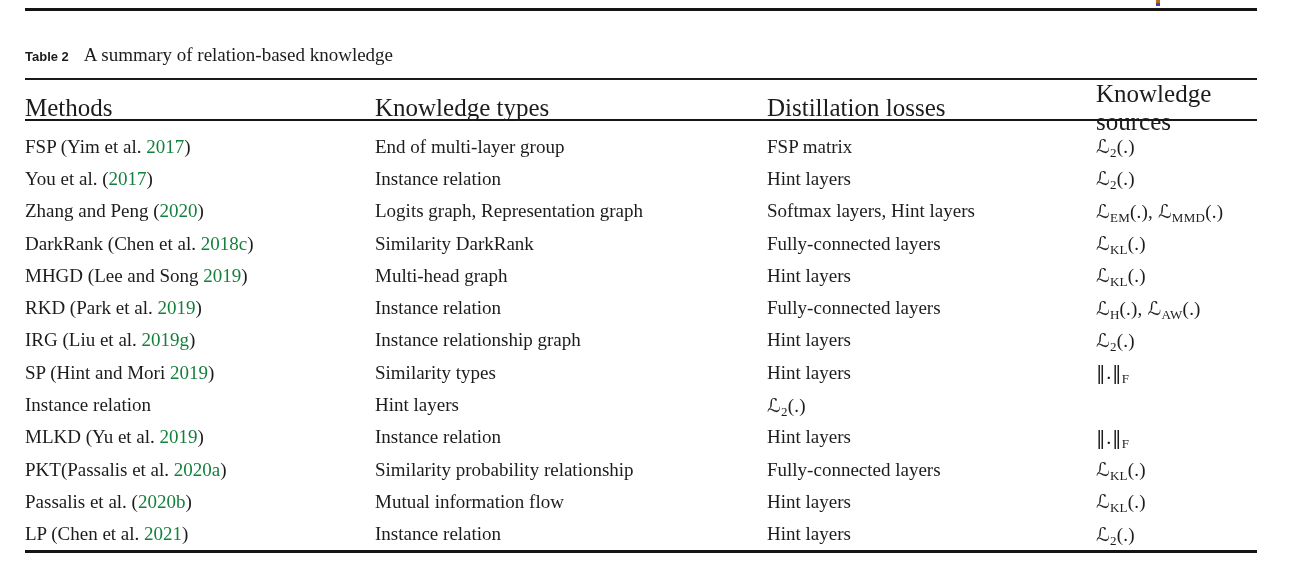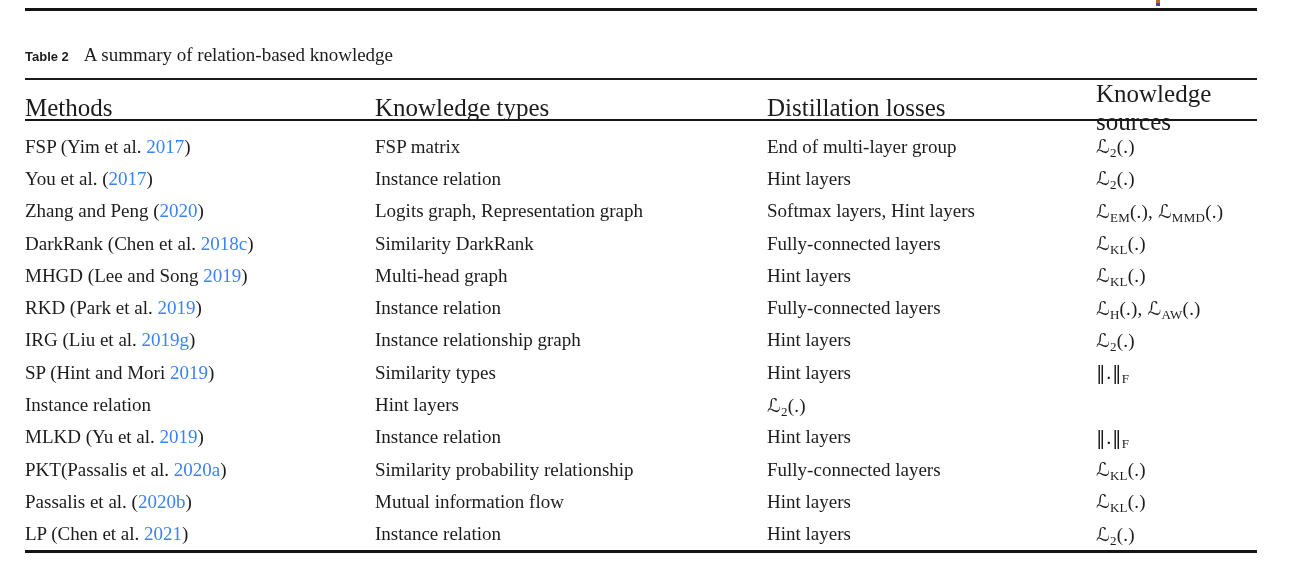"2017" .cite-link { color: #3b82f6 -> #15803d }
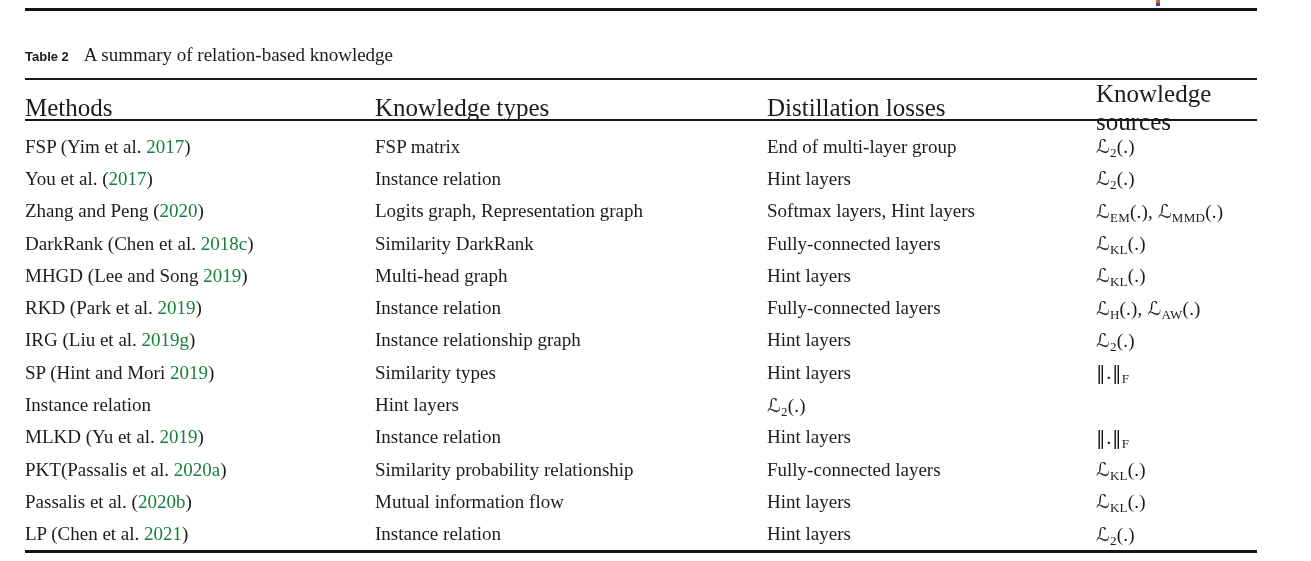"FSP matrix" div { order: before "End of multi-layer group" -> after "End of multi-layer group" }
